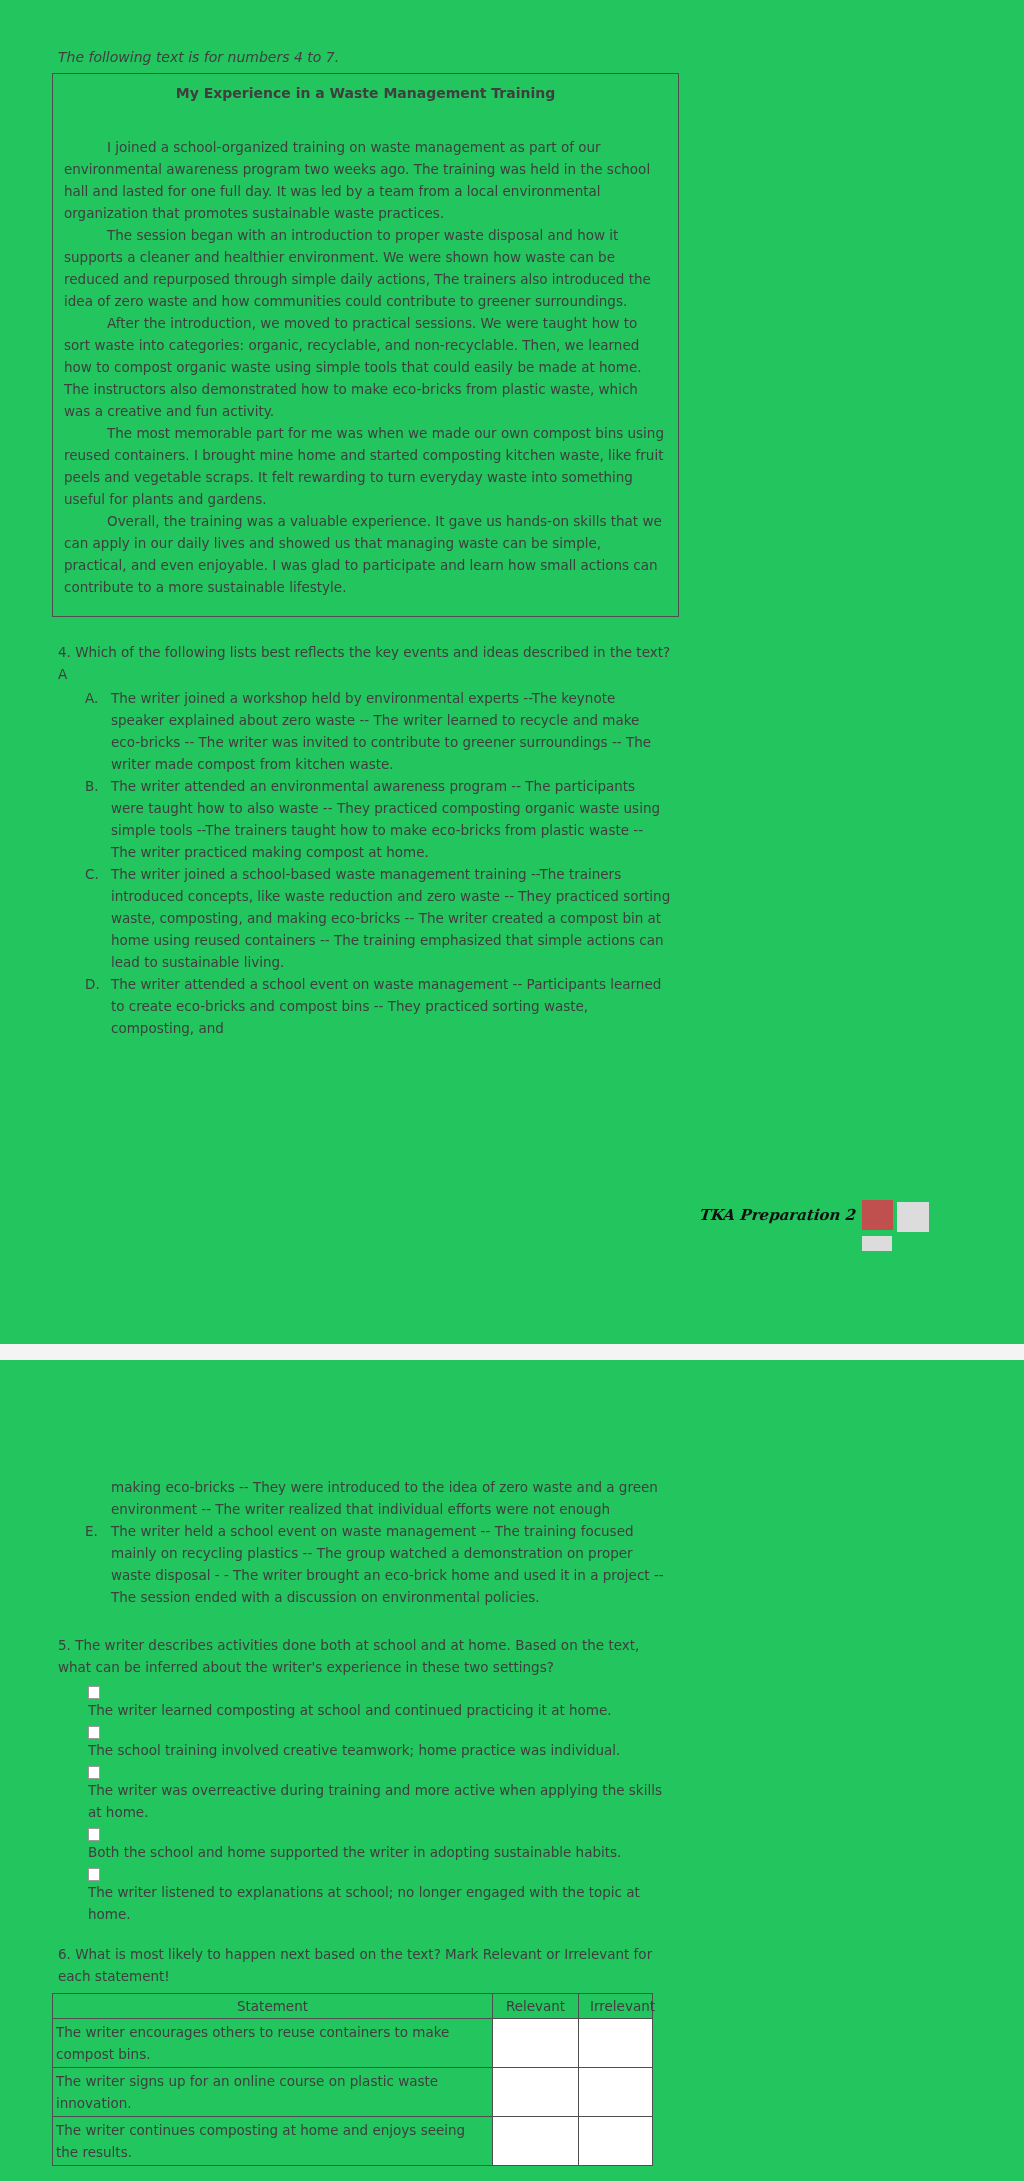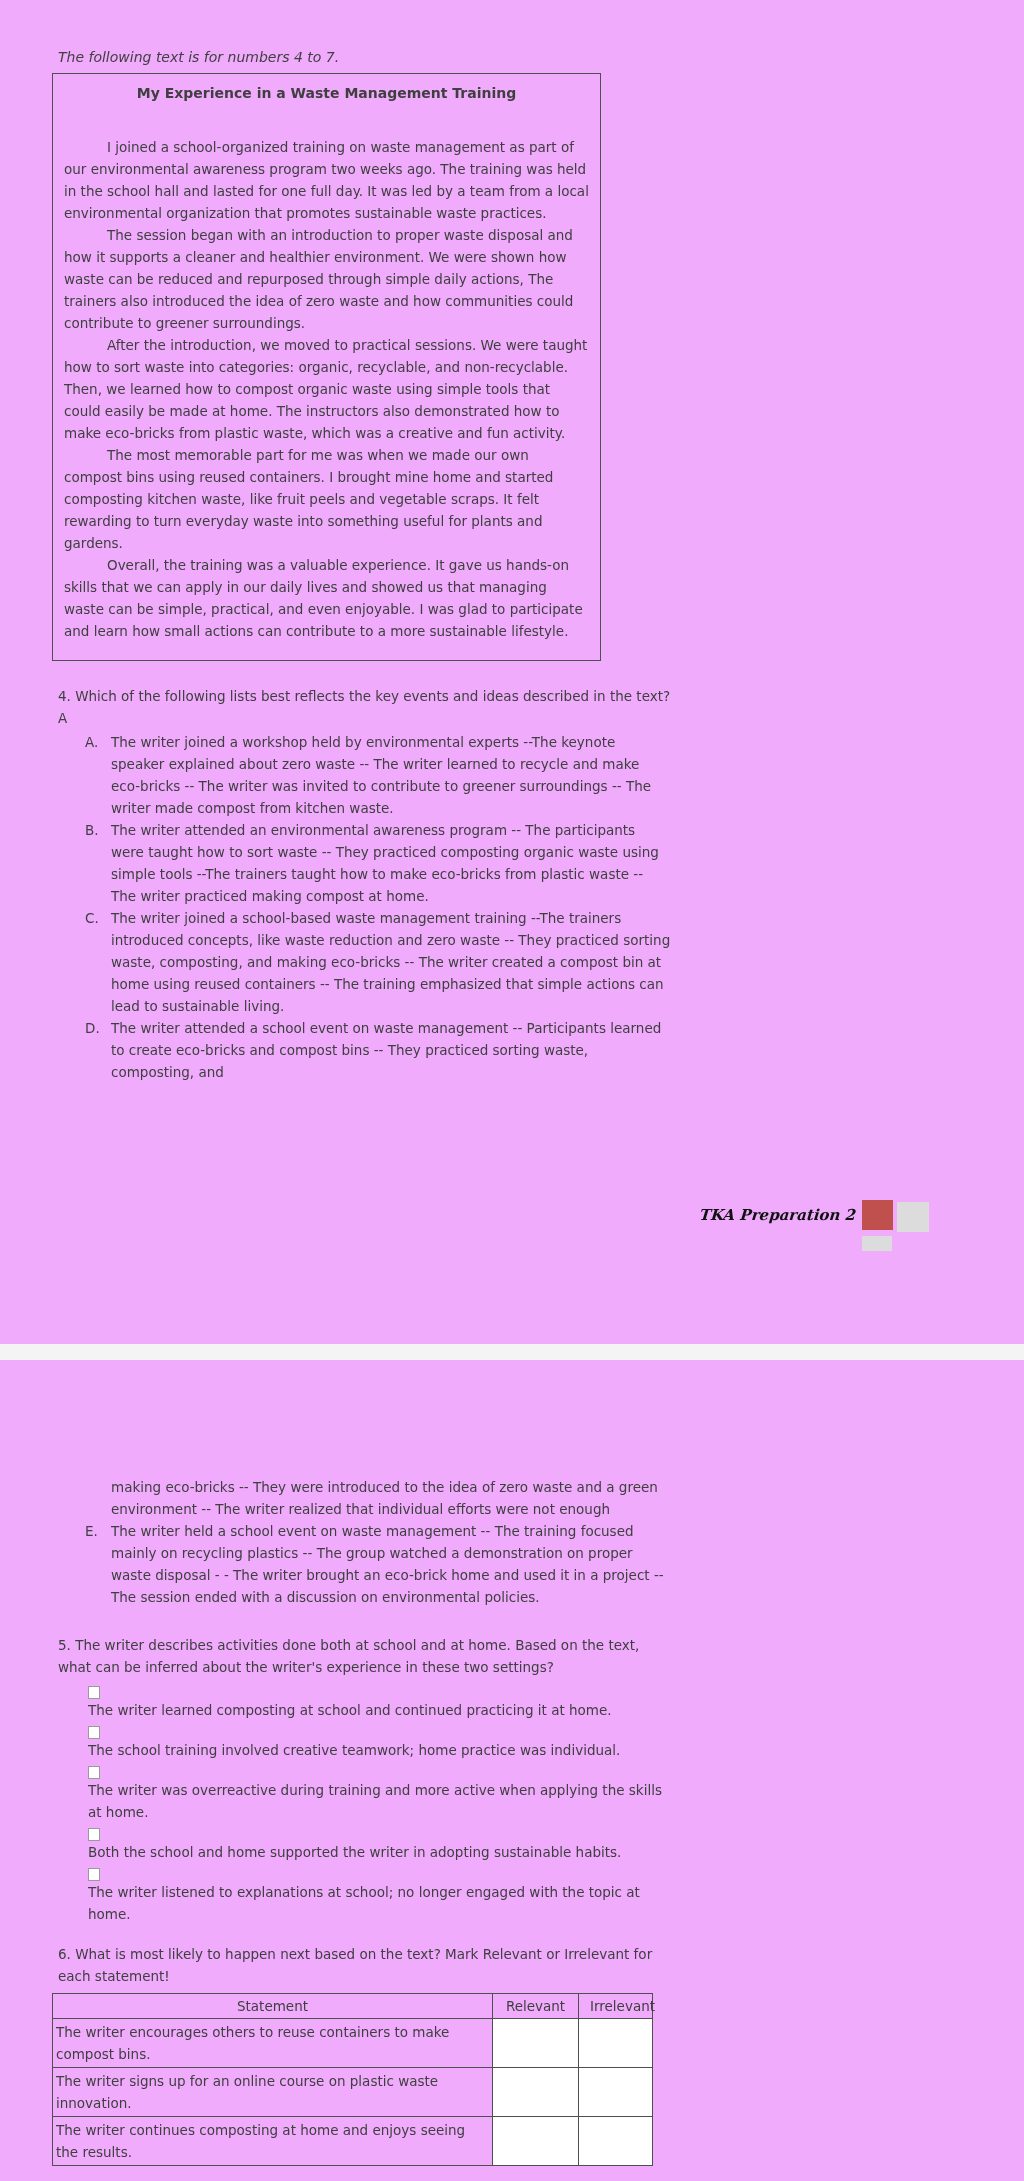"The following text is for" .page { background: #f0abfc -> #22c55e }
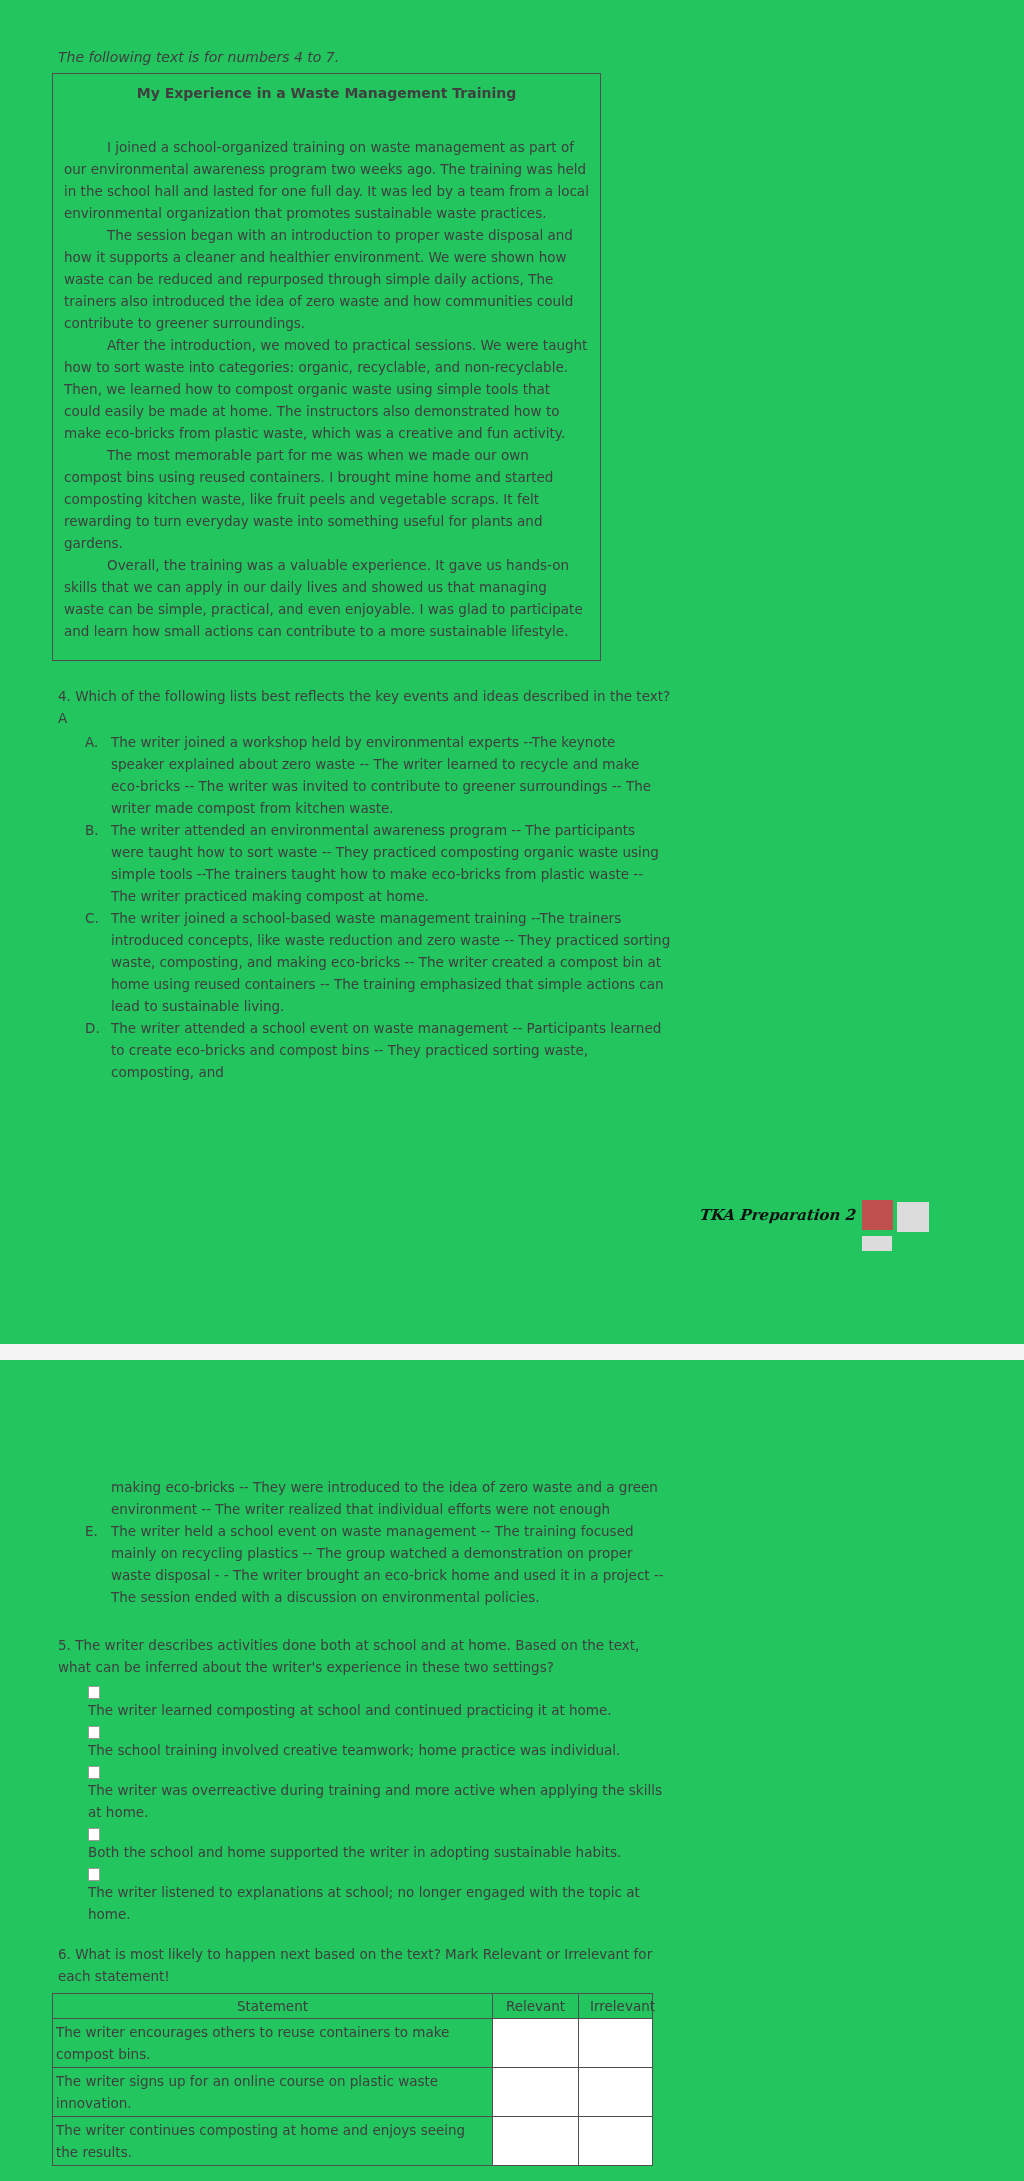"My Experience in a Waste" .passage-box { width: 549px -> 627px }
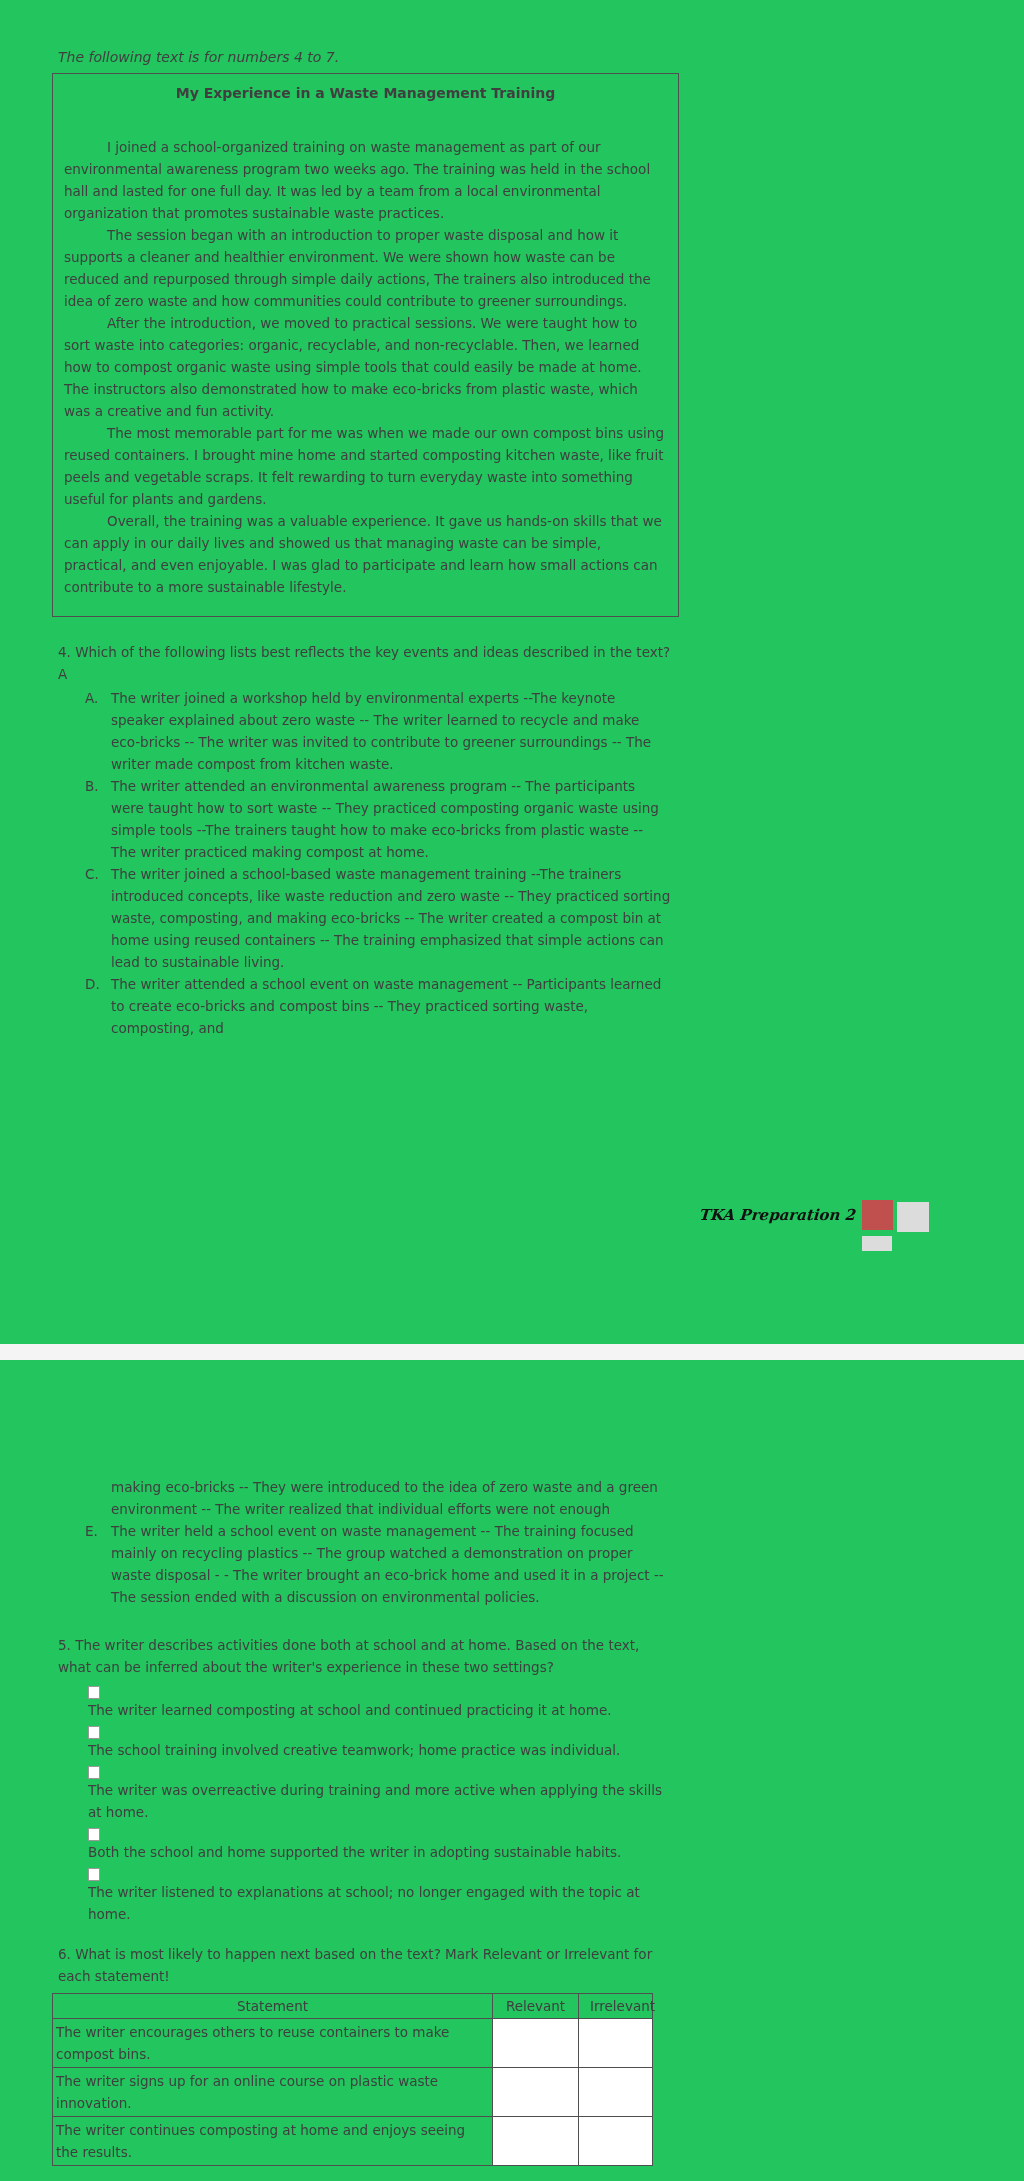"The writer attended an environmental" div.opt-text { text: sort -> also }
